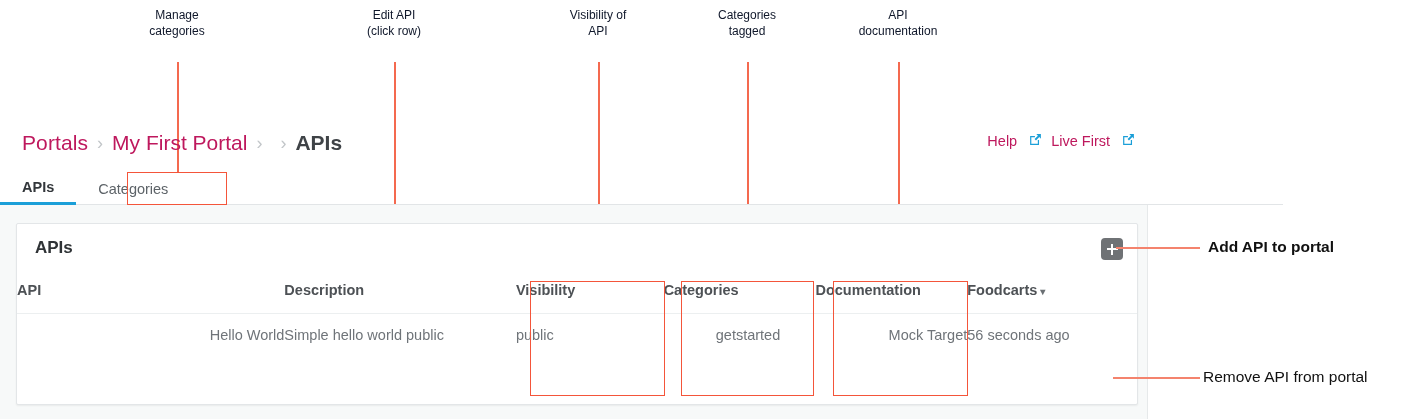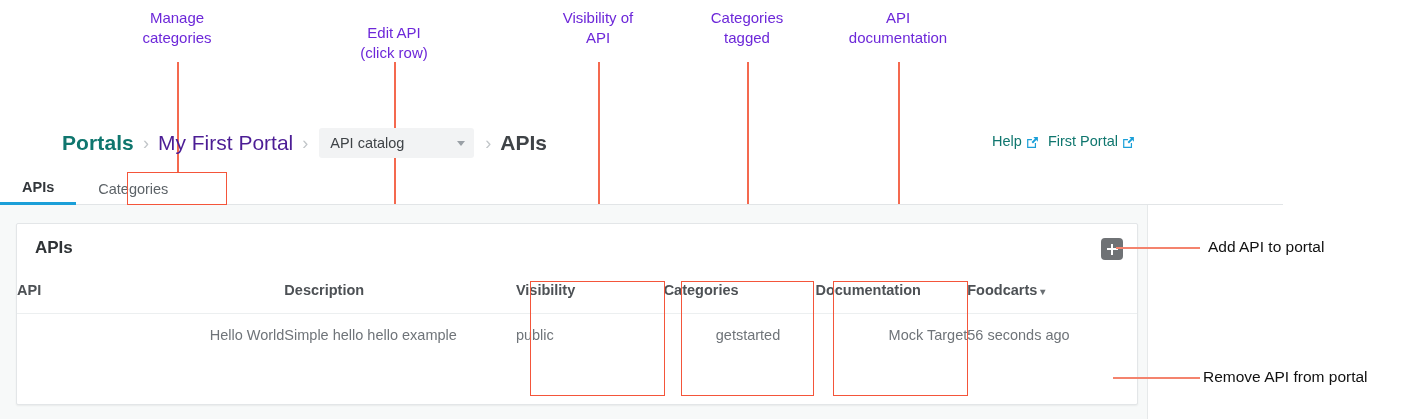"Manage" .callout { color: #6d28d9 -> #0f172a; font-size: 15px -> 12px }
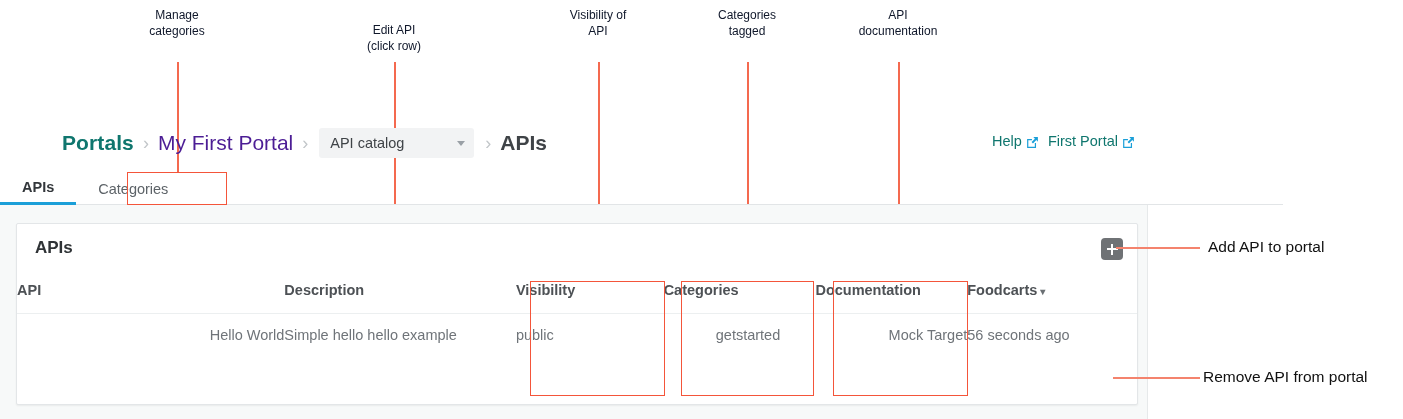"Edit API" div.callout { top: 23px -> 8px }
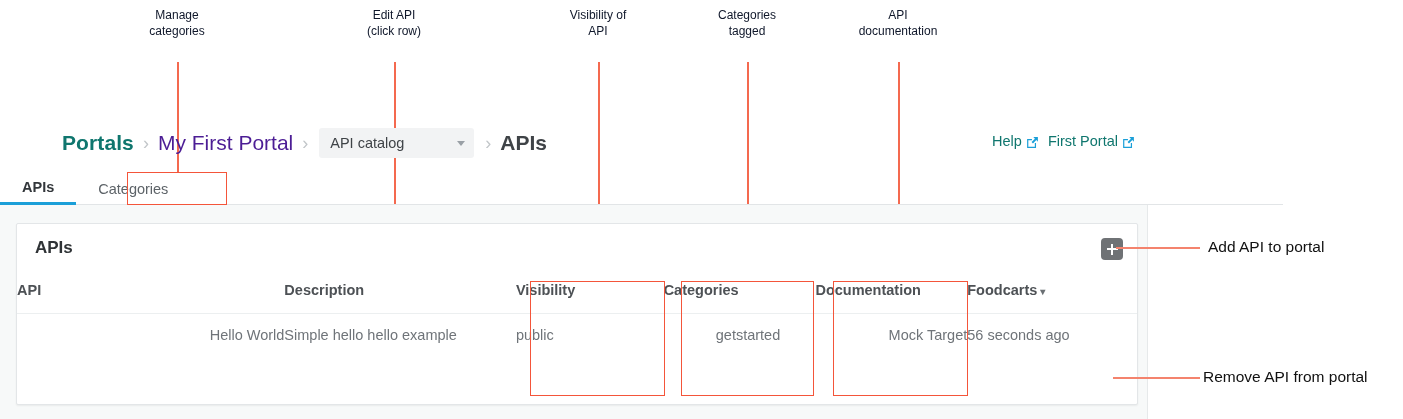"Portals" .bc-part { color: #0f766e -> #be185d; font-weight: 700 -> 400; margin-left: 40px -> none }
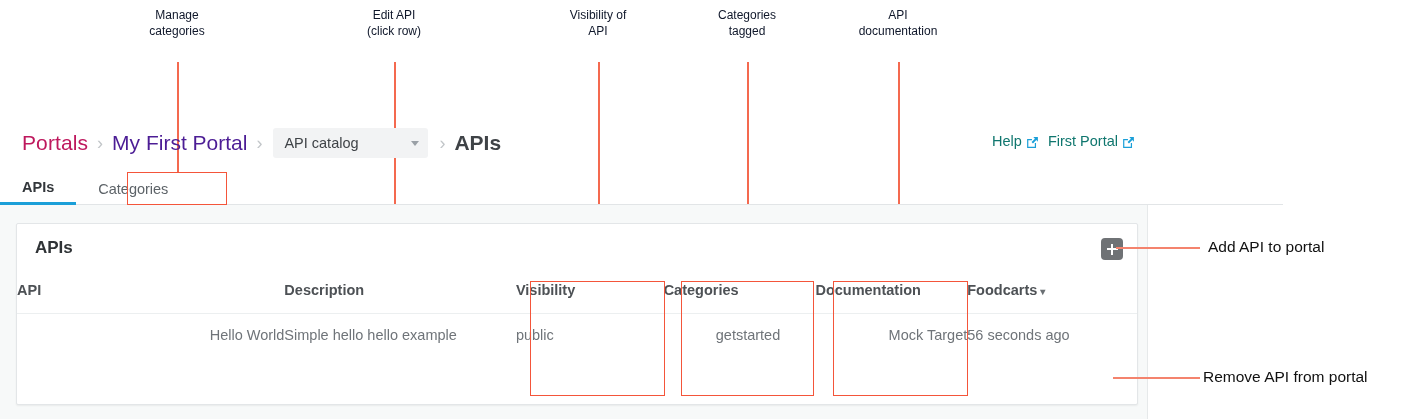"My First Portal" .bc-strong { color: #4c1d95 -> #be185d }
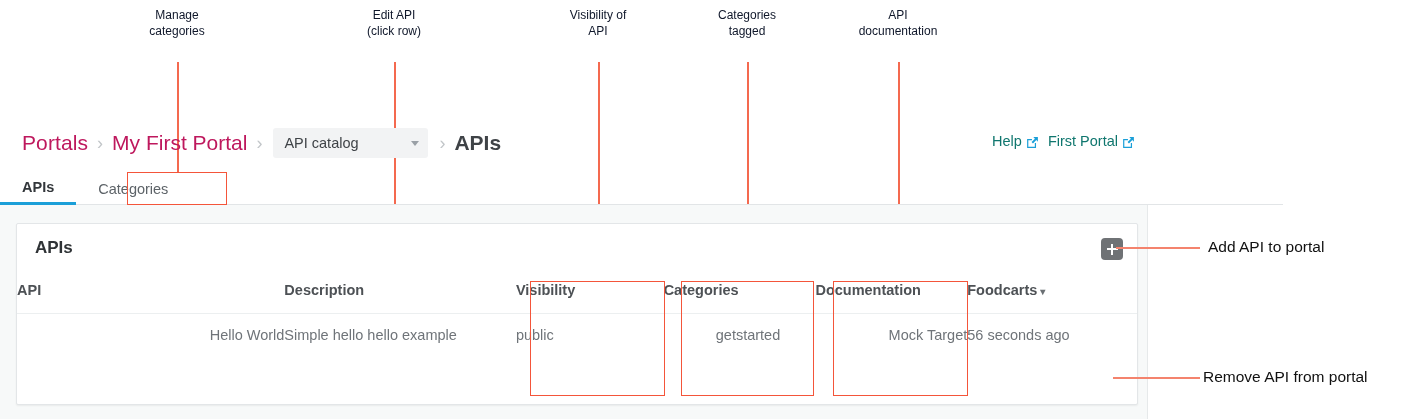"API catalog" div.bc-select { html: <div> <span>API catalog</span> <span></span> </div> -> none }
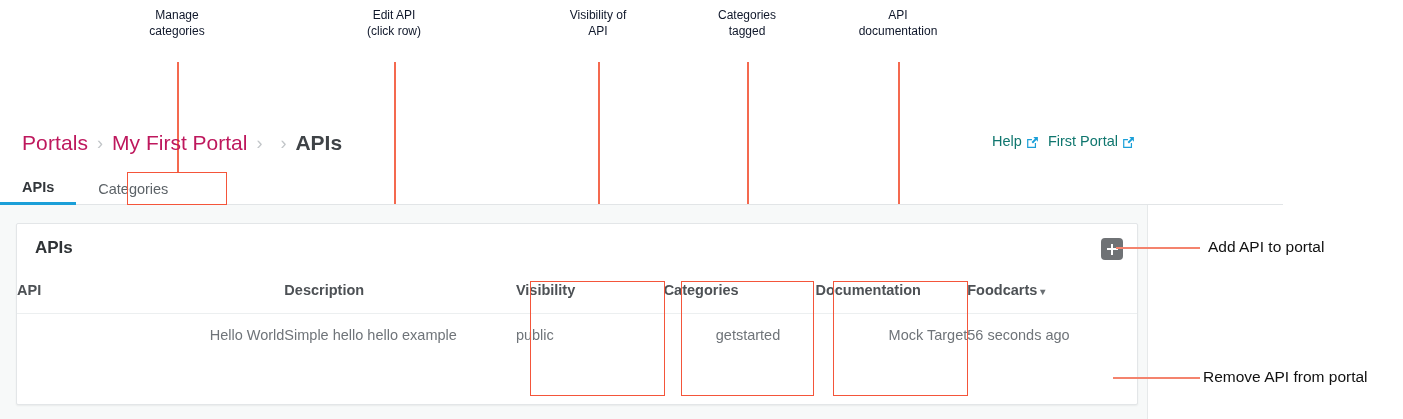"Help" .hdr-link { align-items: flex-end -> flex-start; color: #0f766e -> #be185d; gap: 4px -> 12px }
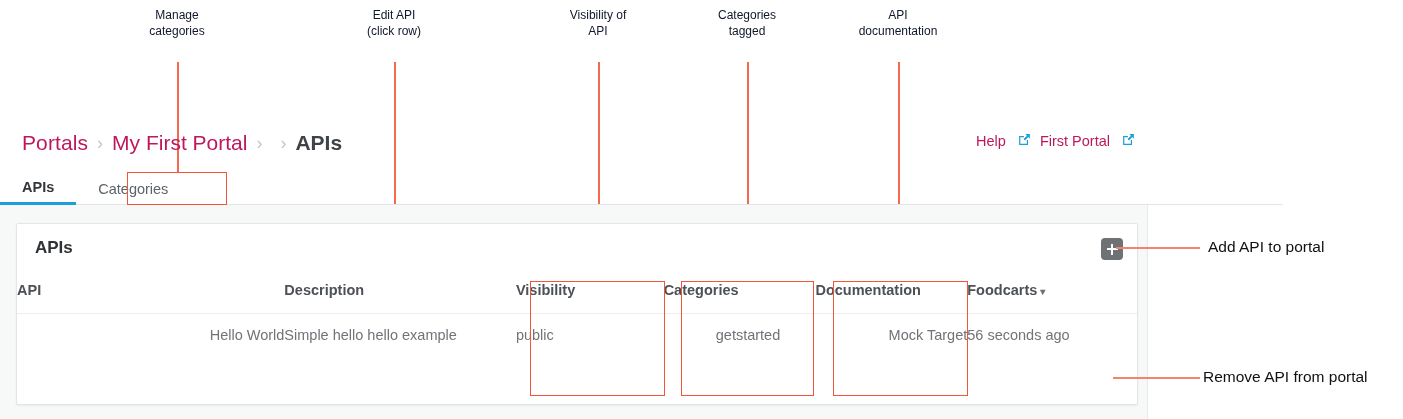"First Portal" span { text: First Portal -> Live First }
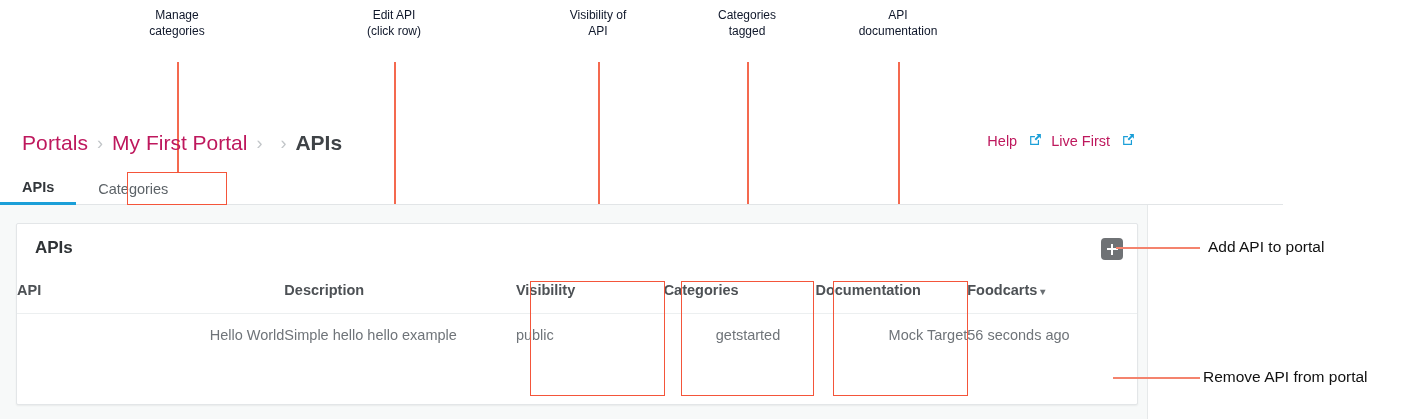"Add API to portal" div.side-label { font-weight: none -> bold }
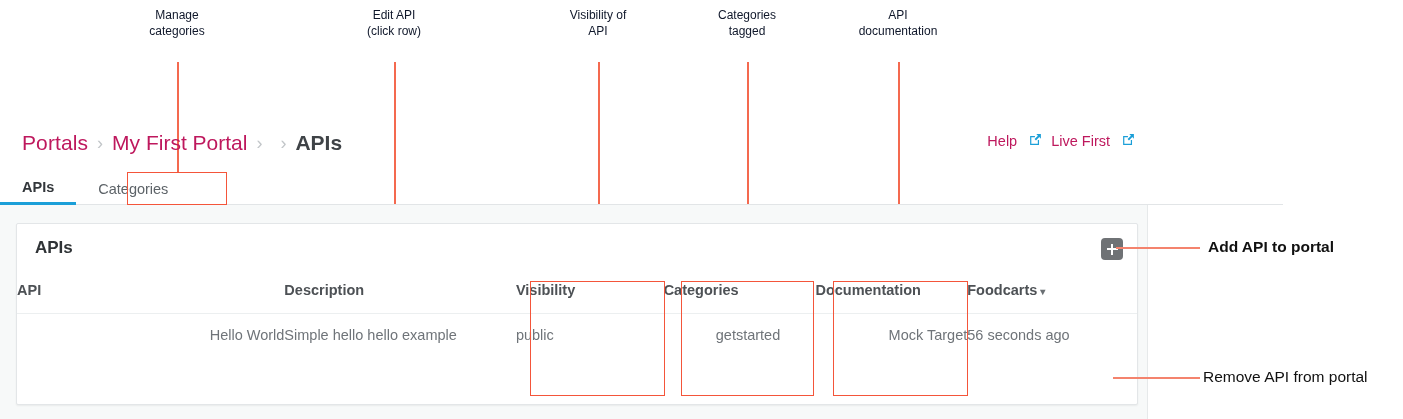"Simple hello hello example" td.c-desc { text: hello example -> world public }
